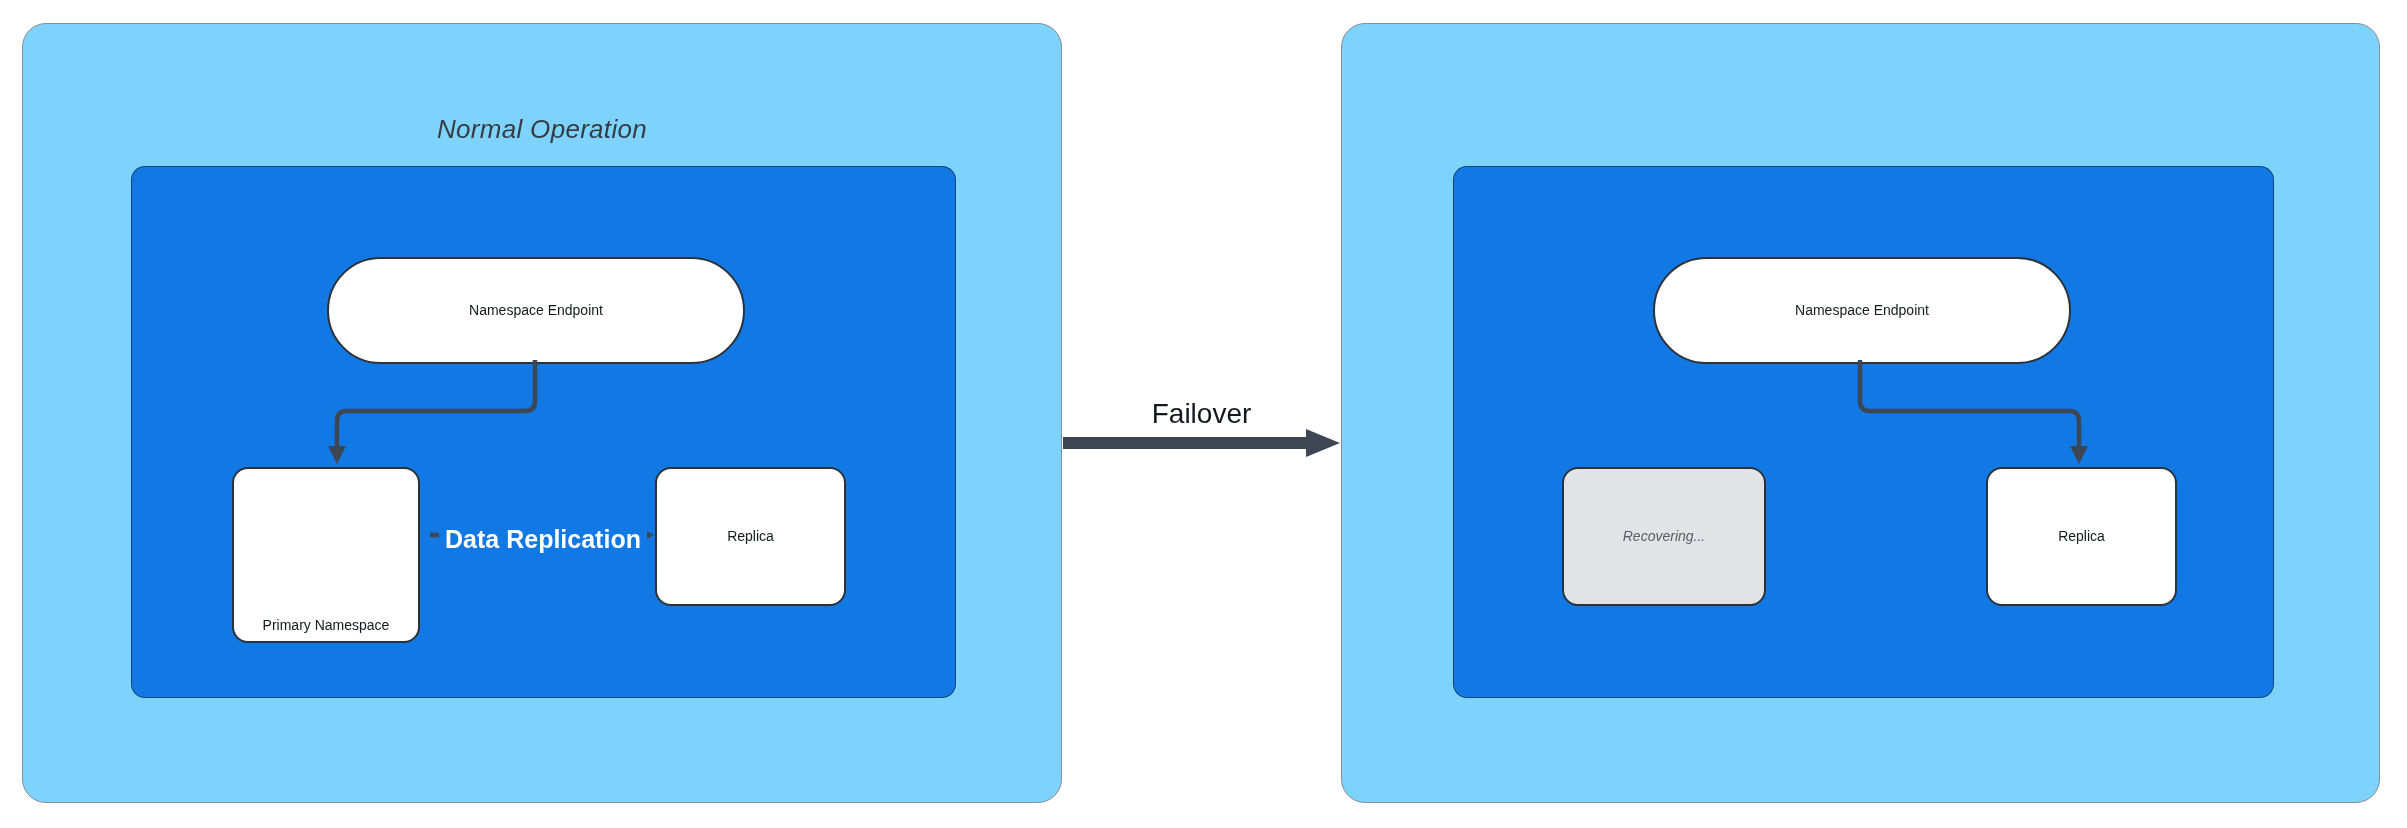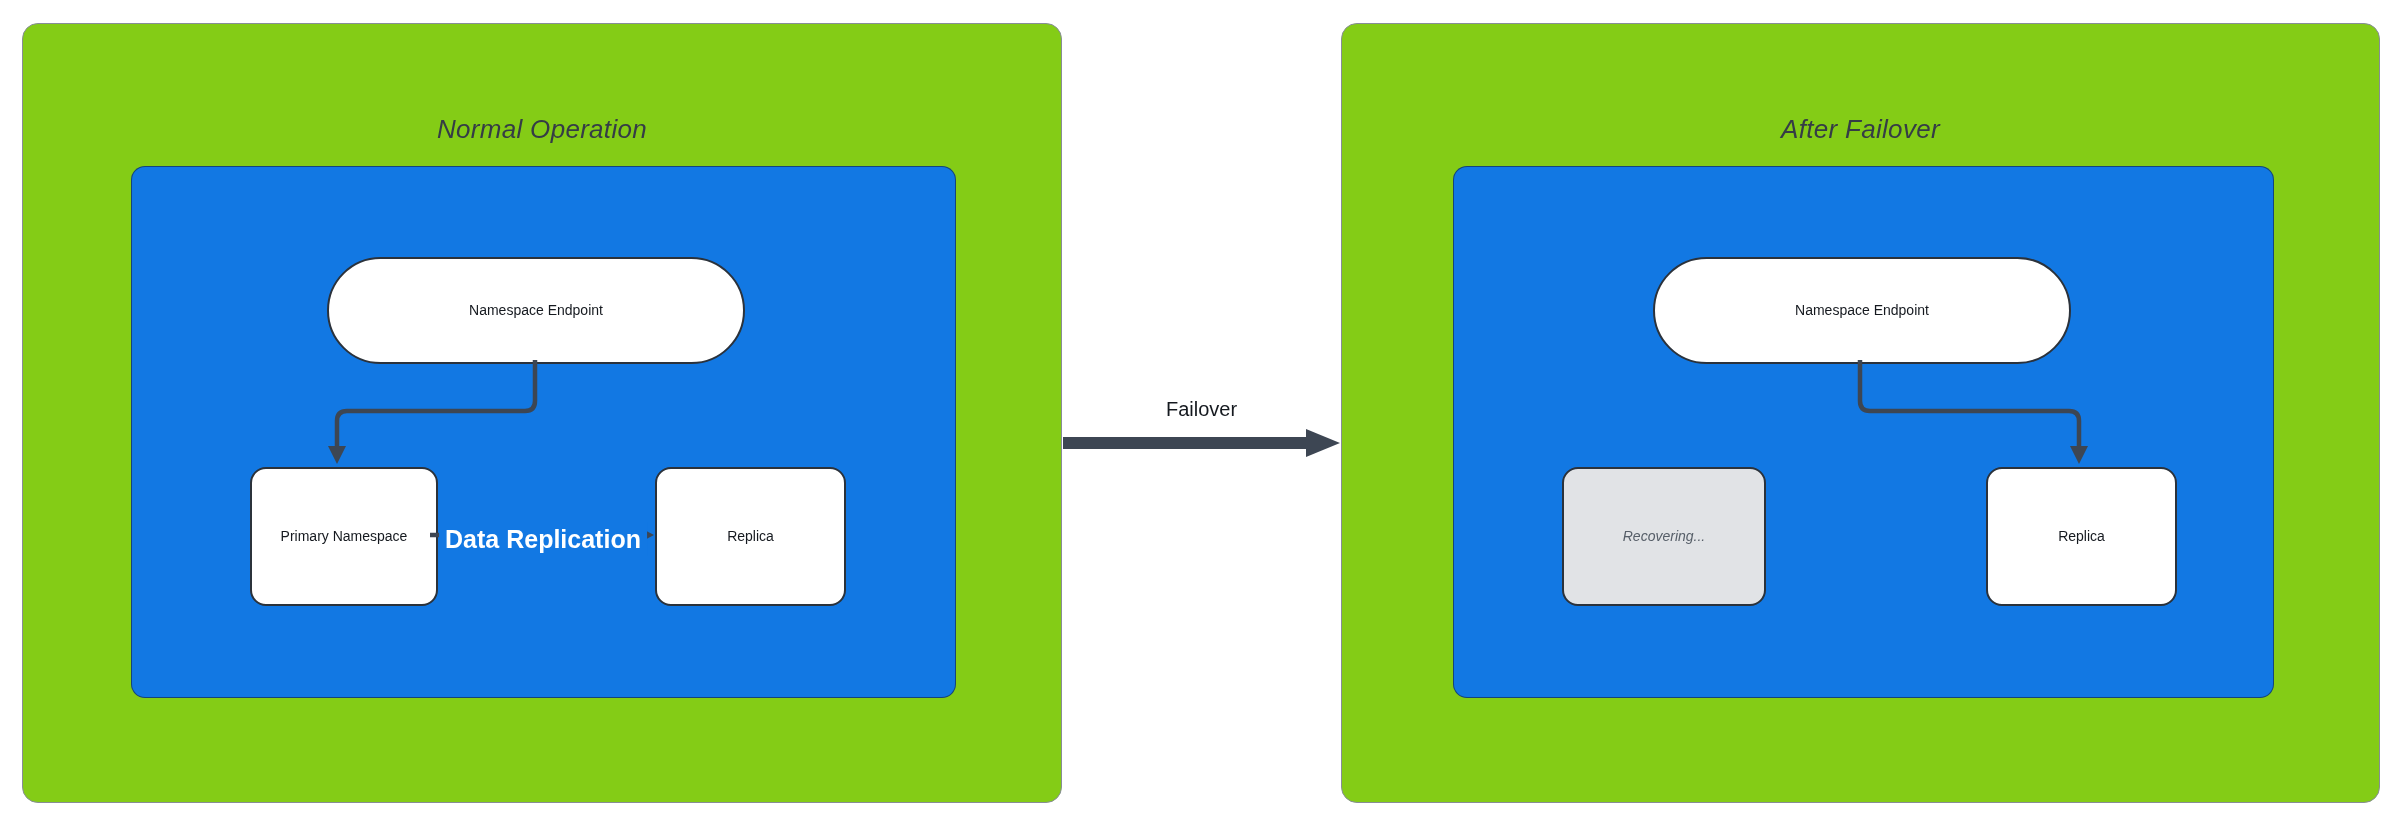"Normal Operation" .panel { background: #84cc16 -> #7dd3fc; border-radius: 16px -> 24px }
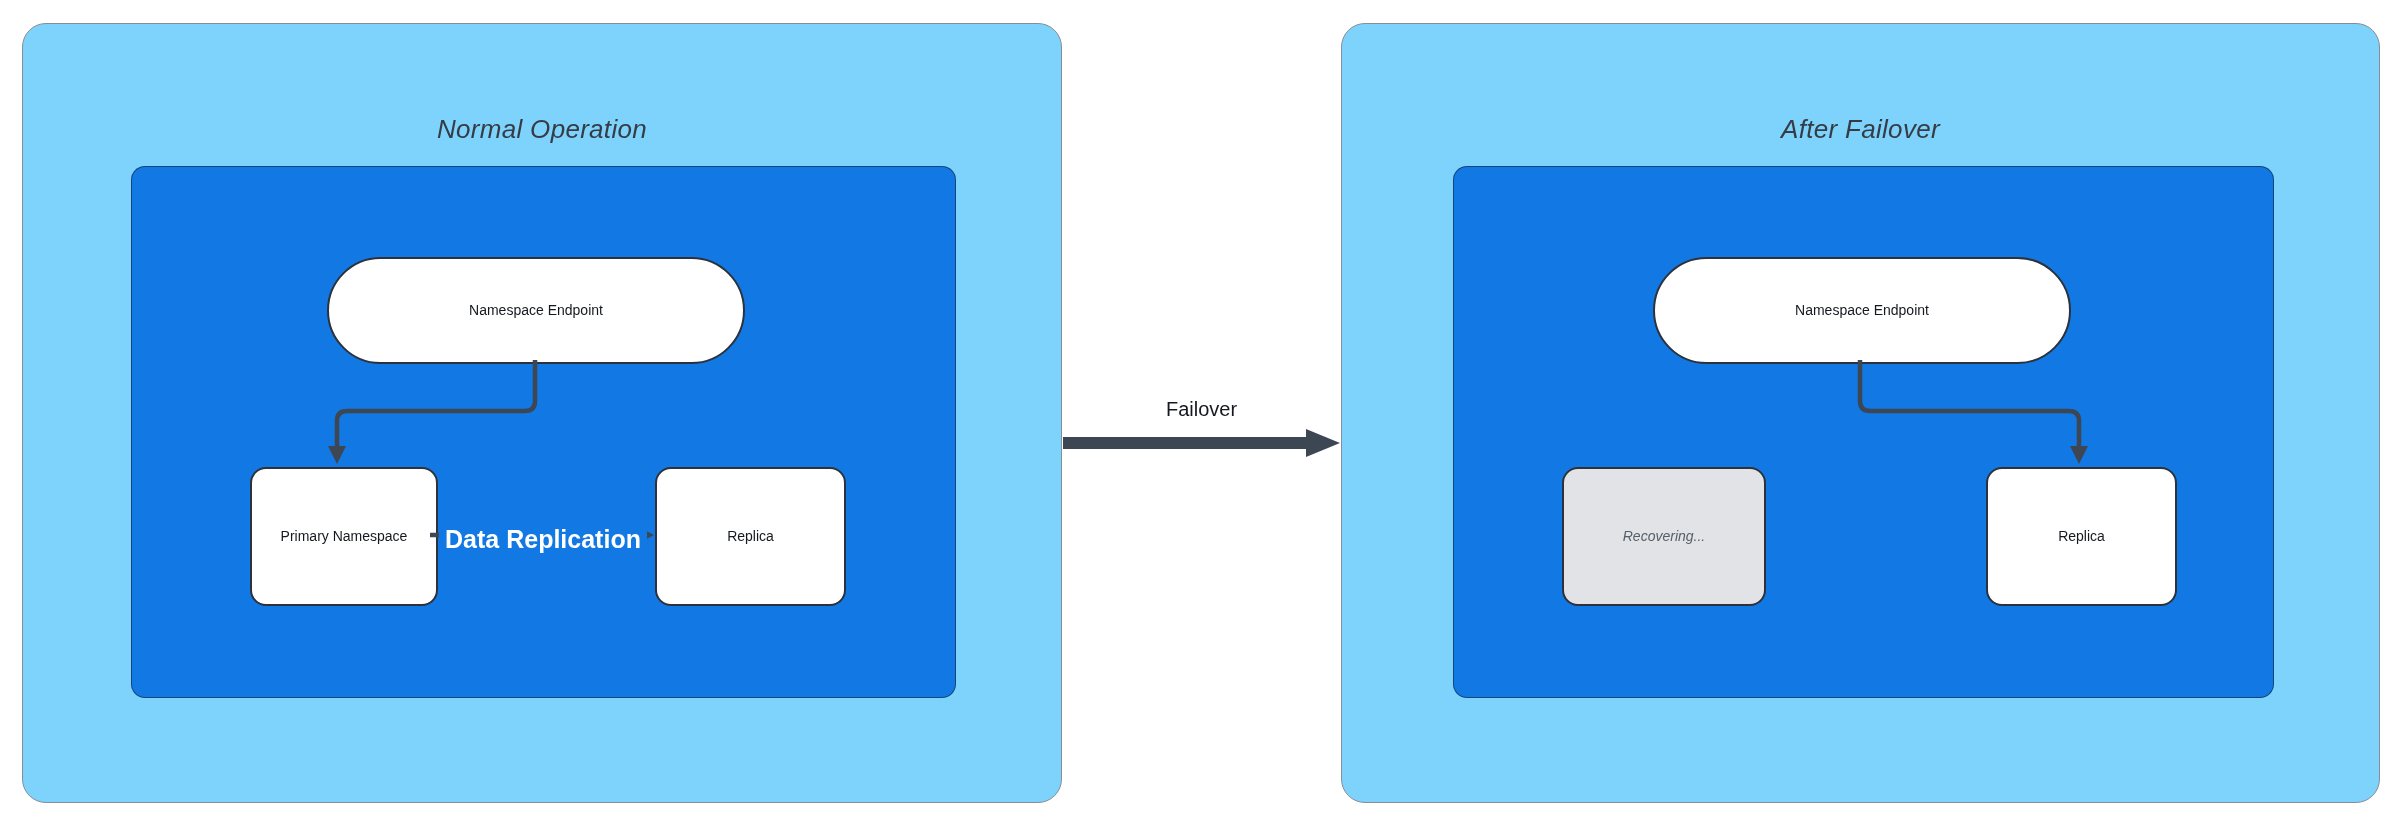"After Failover" div.panel-title { html: <div>After Failover</div> -> none }
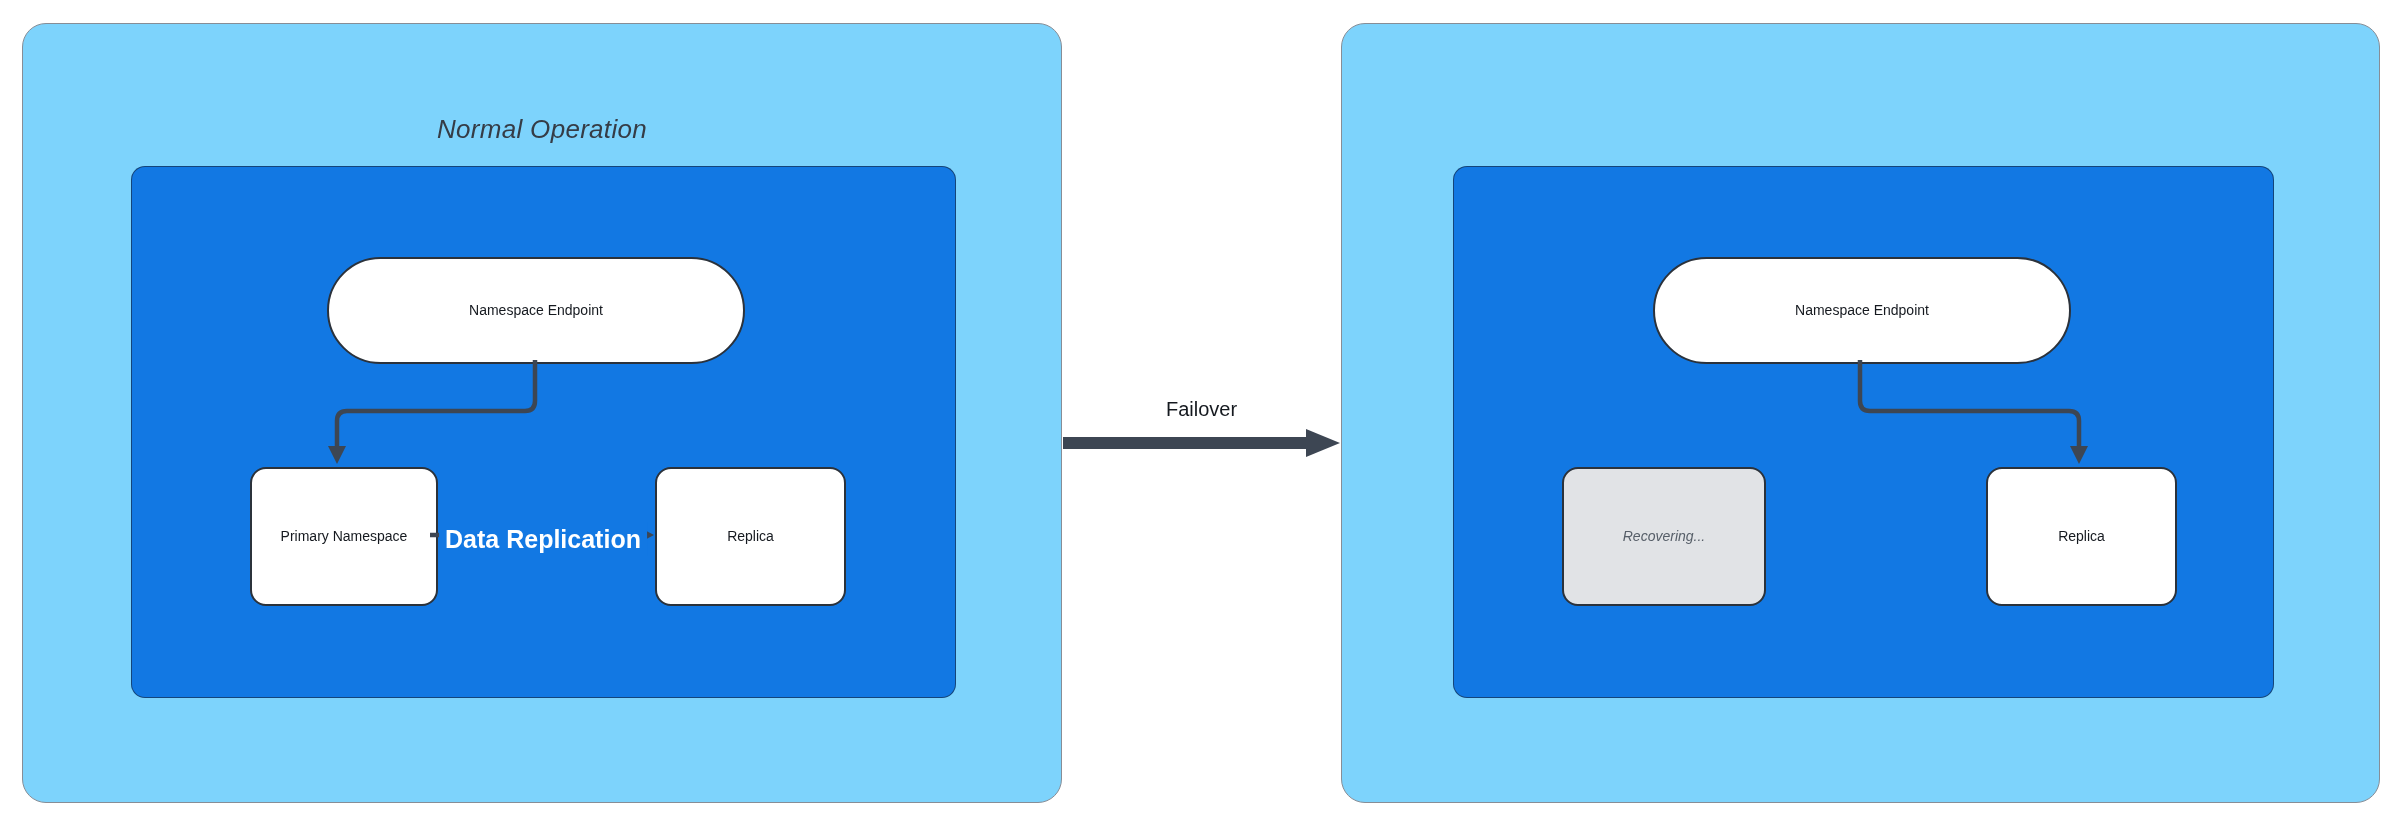"Failover" .failover-label { font-size: 20px -> 28px }
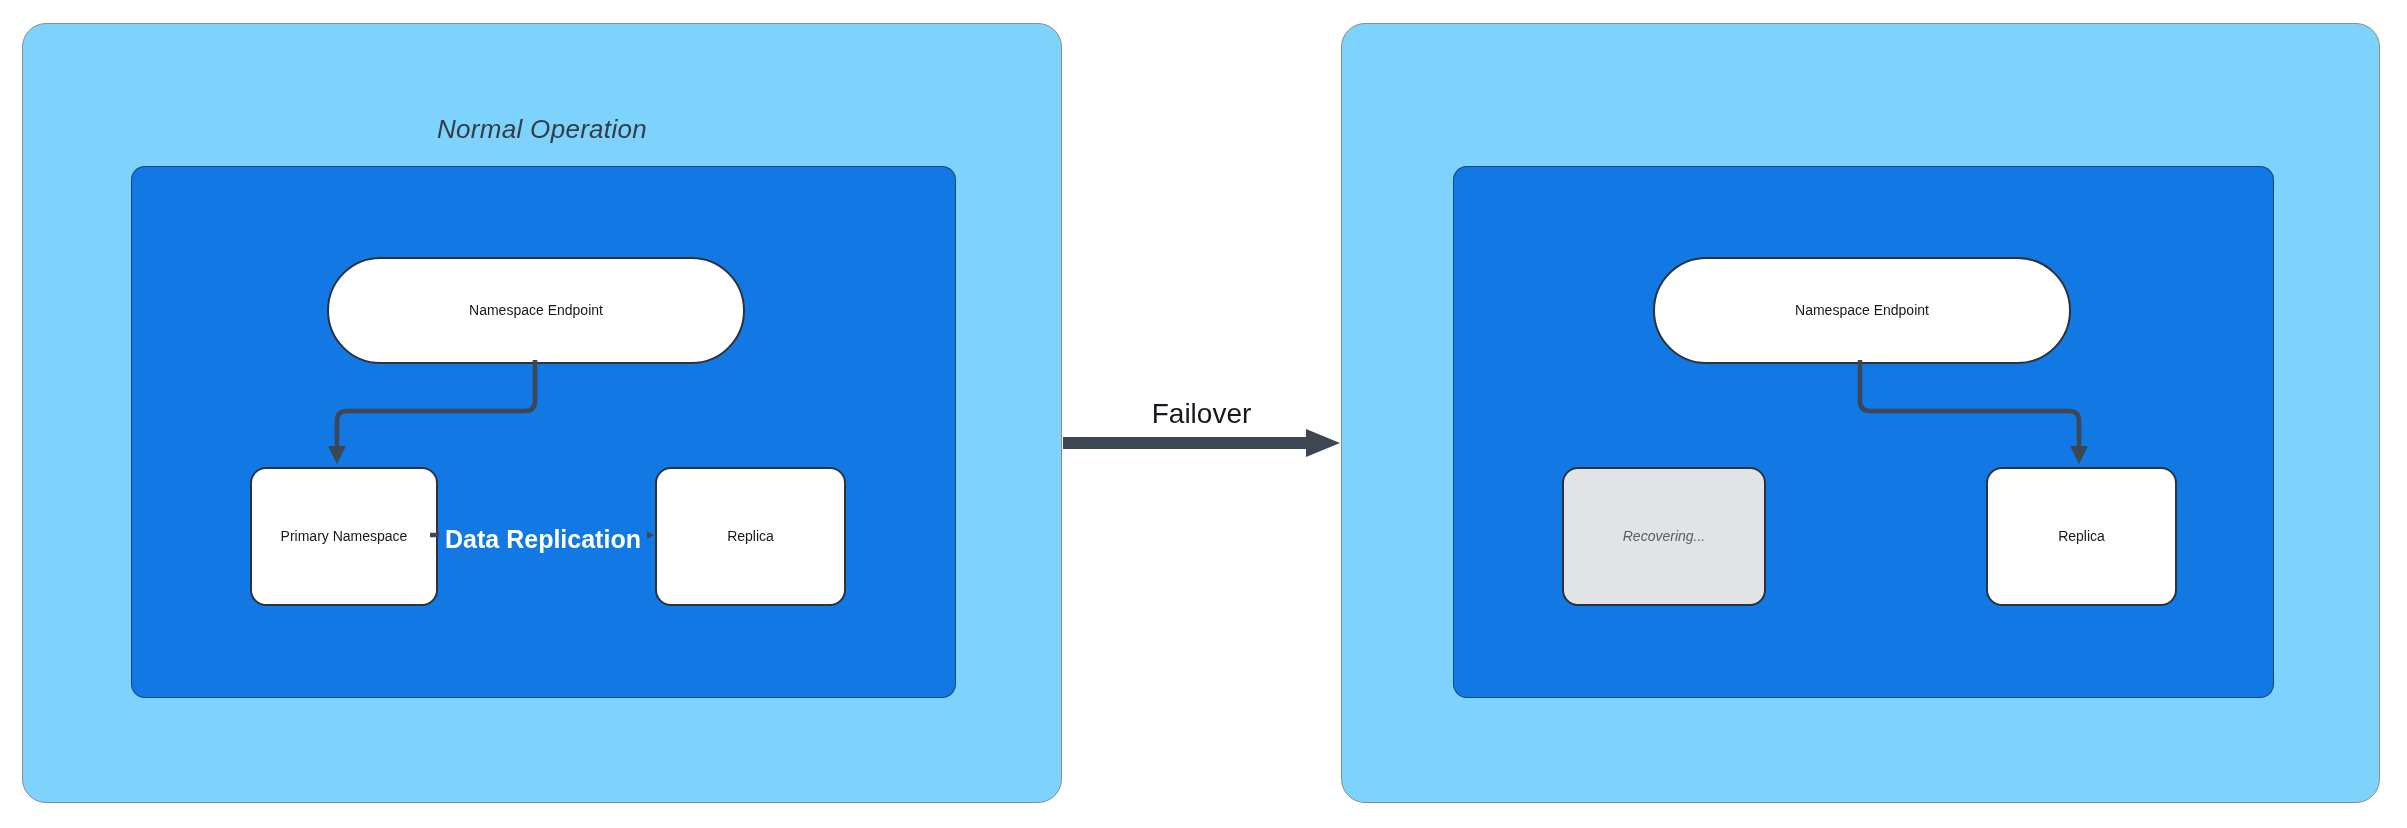"Primary Namespace" .primary { align-items: none -> flex-end; height: 139px -> 176px; left: 118px -> 100px }
